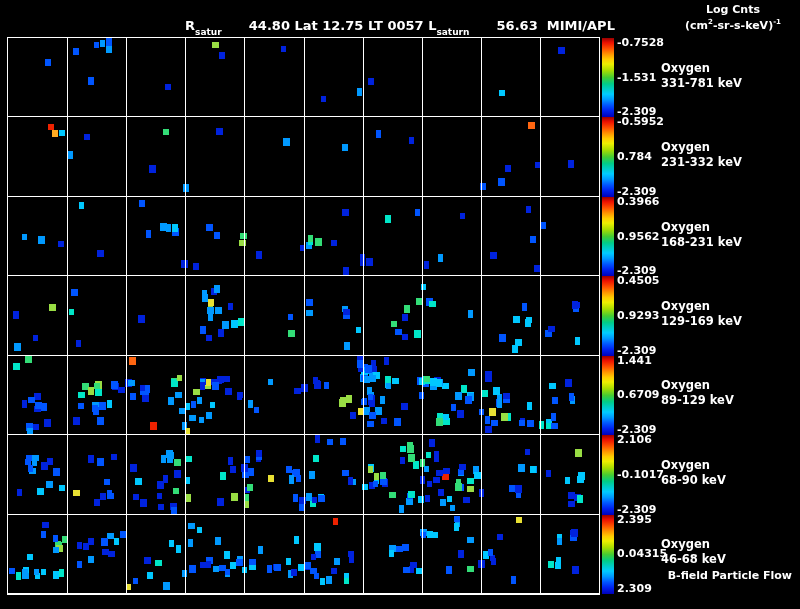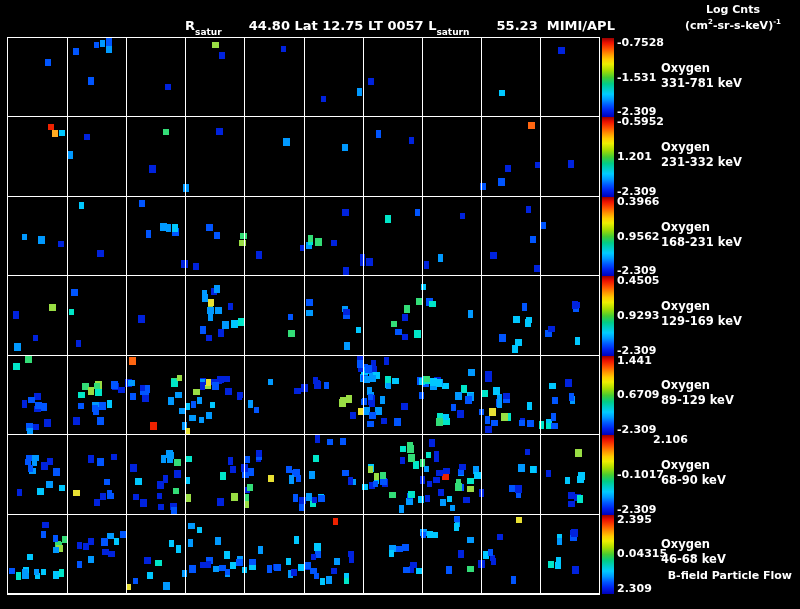"55.23 MIMI/APL" span { text: 55.23 -> 56.63 }
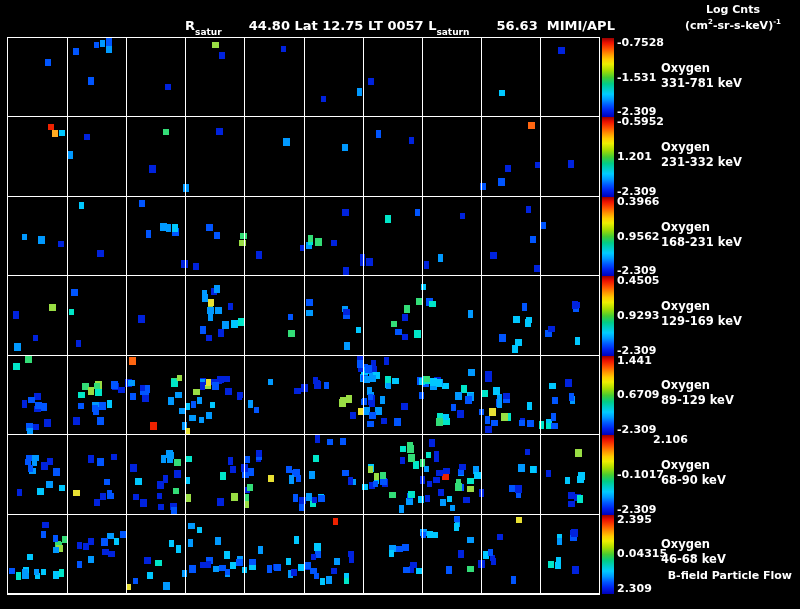"1.201" div.scl { text: 1.201 -> 0.784 }
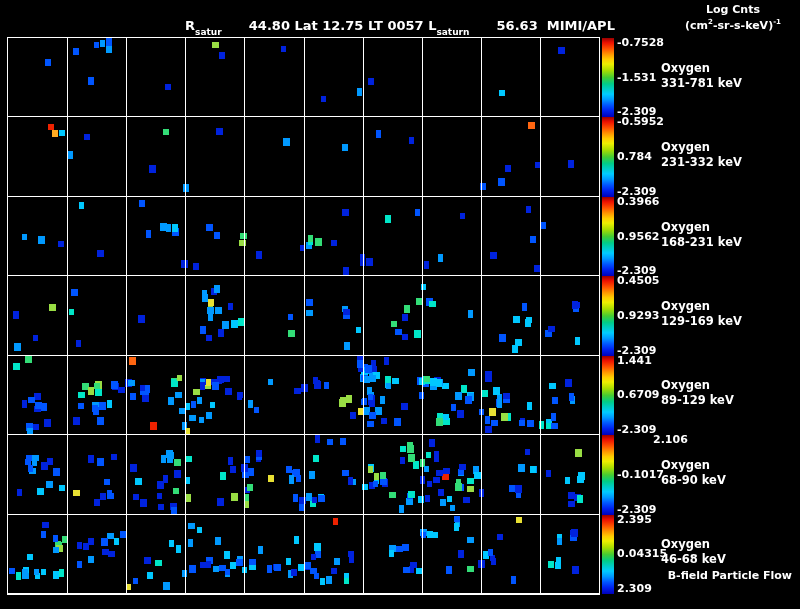"2.106" div.scl { margin-left: 36px -> none }
